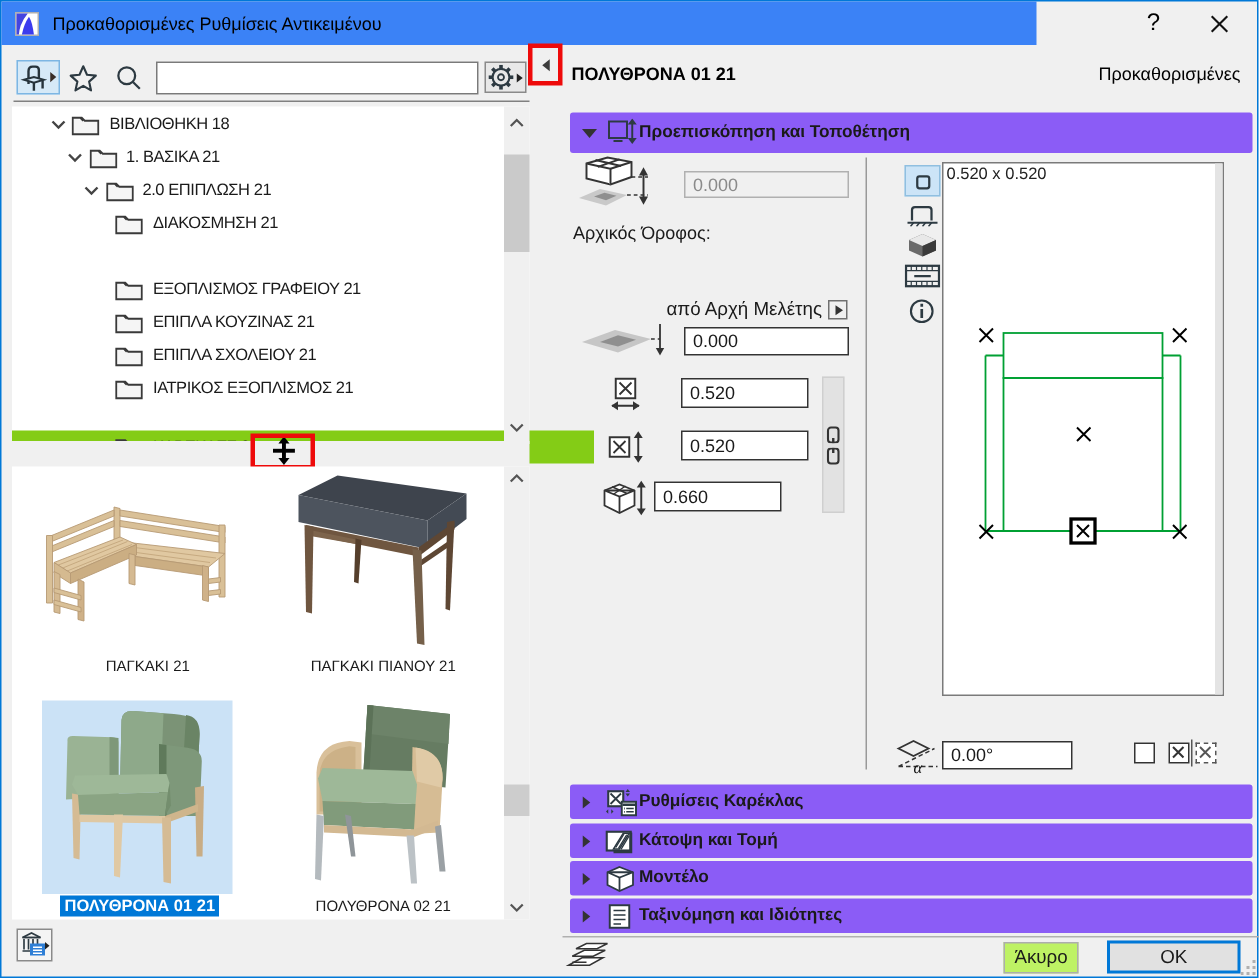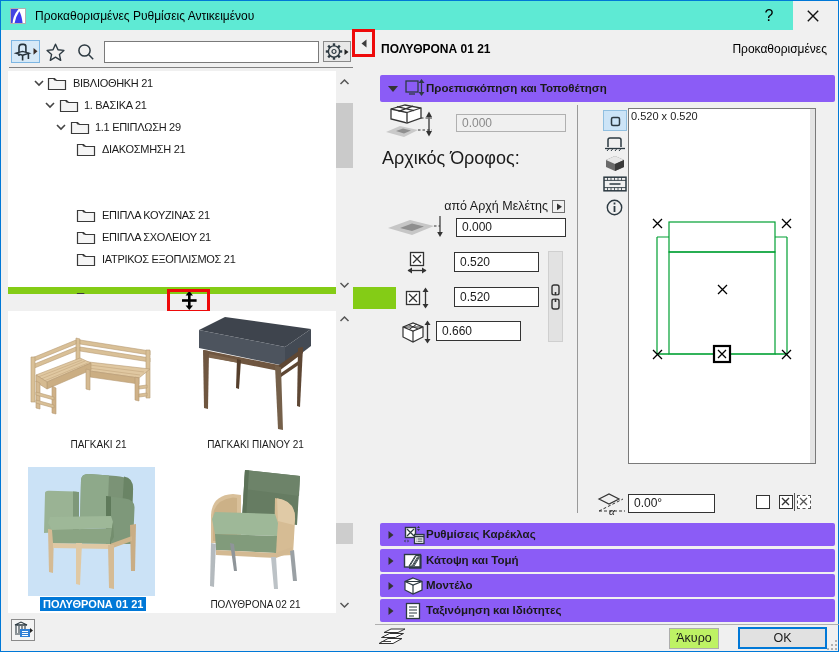"Προκαθορισμένες Ρυθμίσεις Αντικειμένου" #titlebar { background: #5eead4 -> #3b82f6; width: 792px -> 690px }
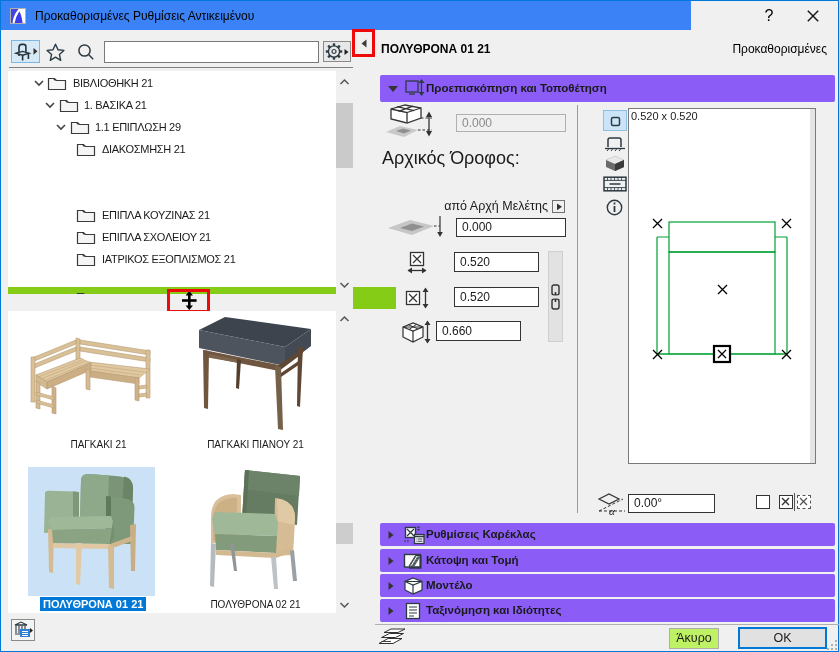"ΒΙΒΛΙΟΘΗΚΗ 21" span.lbl { text: 21 -> 18 }
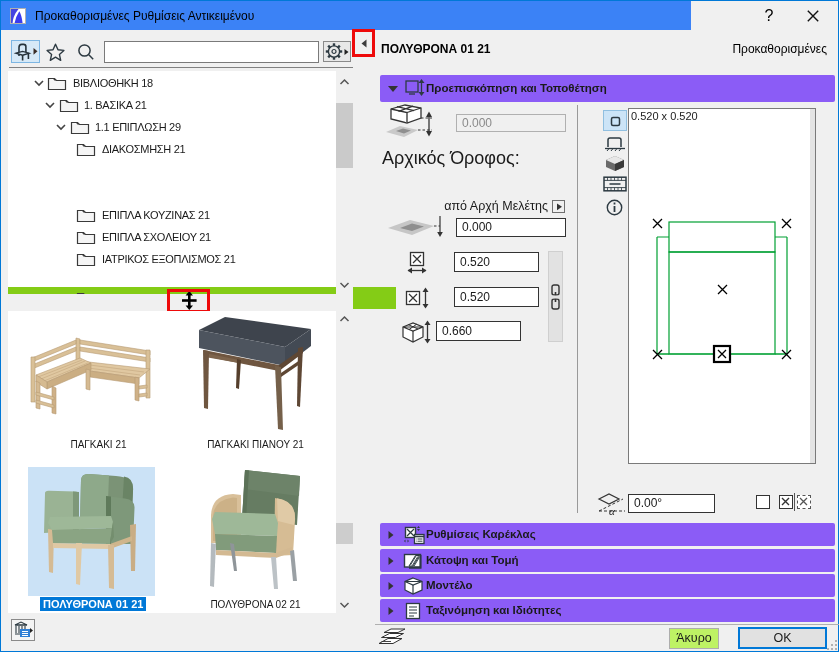"1.1 ΕΠΙΠΛΩΣΗ 29" span.lbl { text: 1.1 ΕΠΙΠΛΩΣΗ 29 -> 2.0 ΕΠΙΠΛΩΣΗ 21 }
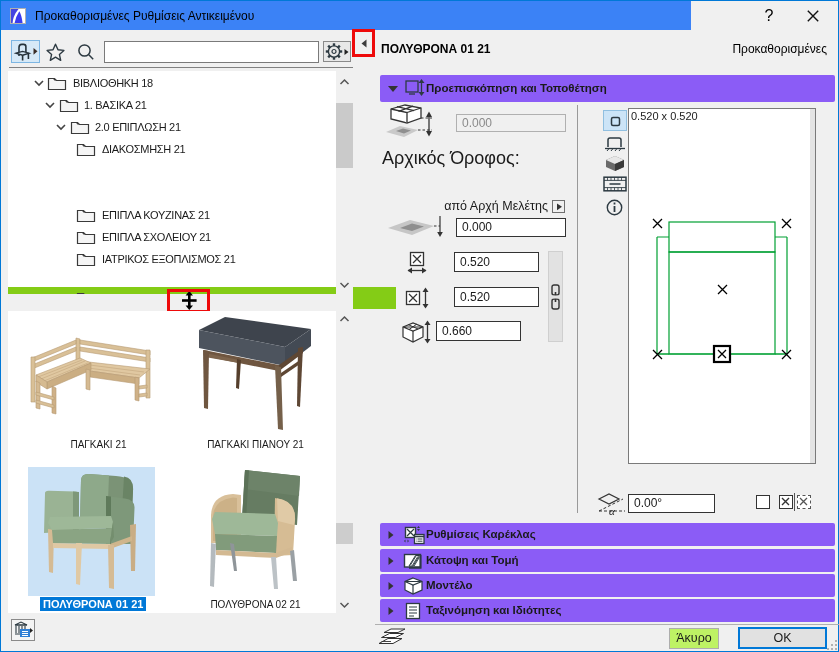"Αρχικός Όροφος:" div.abs { font-size: 18px -> 12px }
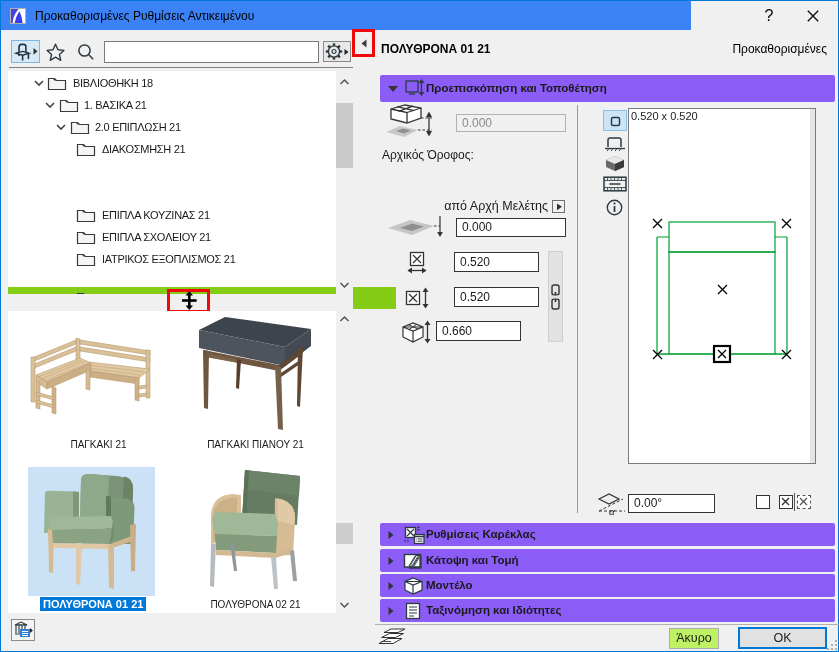"ΕΞΟΠΛΙΣΜΟΣ ΓΡΑΦΕΙΟΥ 21" div.trow { html: none -> <div> <svg> <path></path> </svg> <span>ΕΞΟΠΛΙΣΜΟΣ ΓΡΑΦΕΙΟΥ 21</span> </div> }
